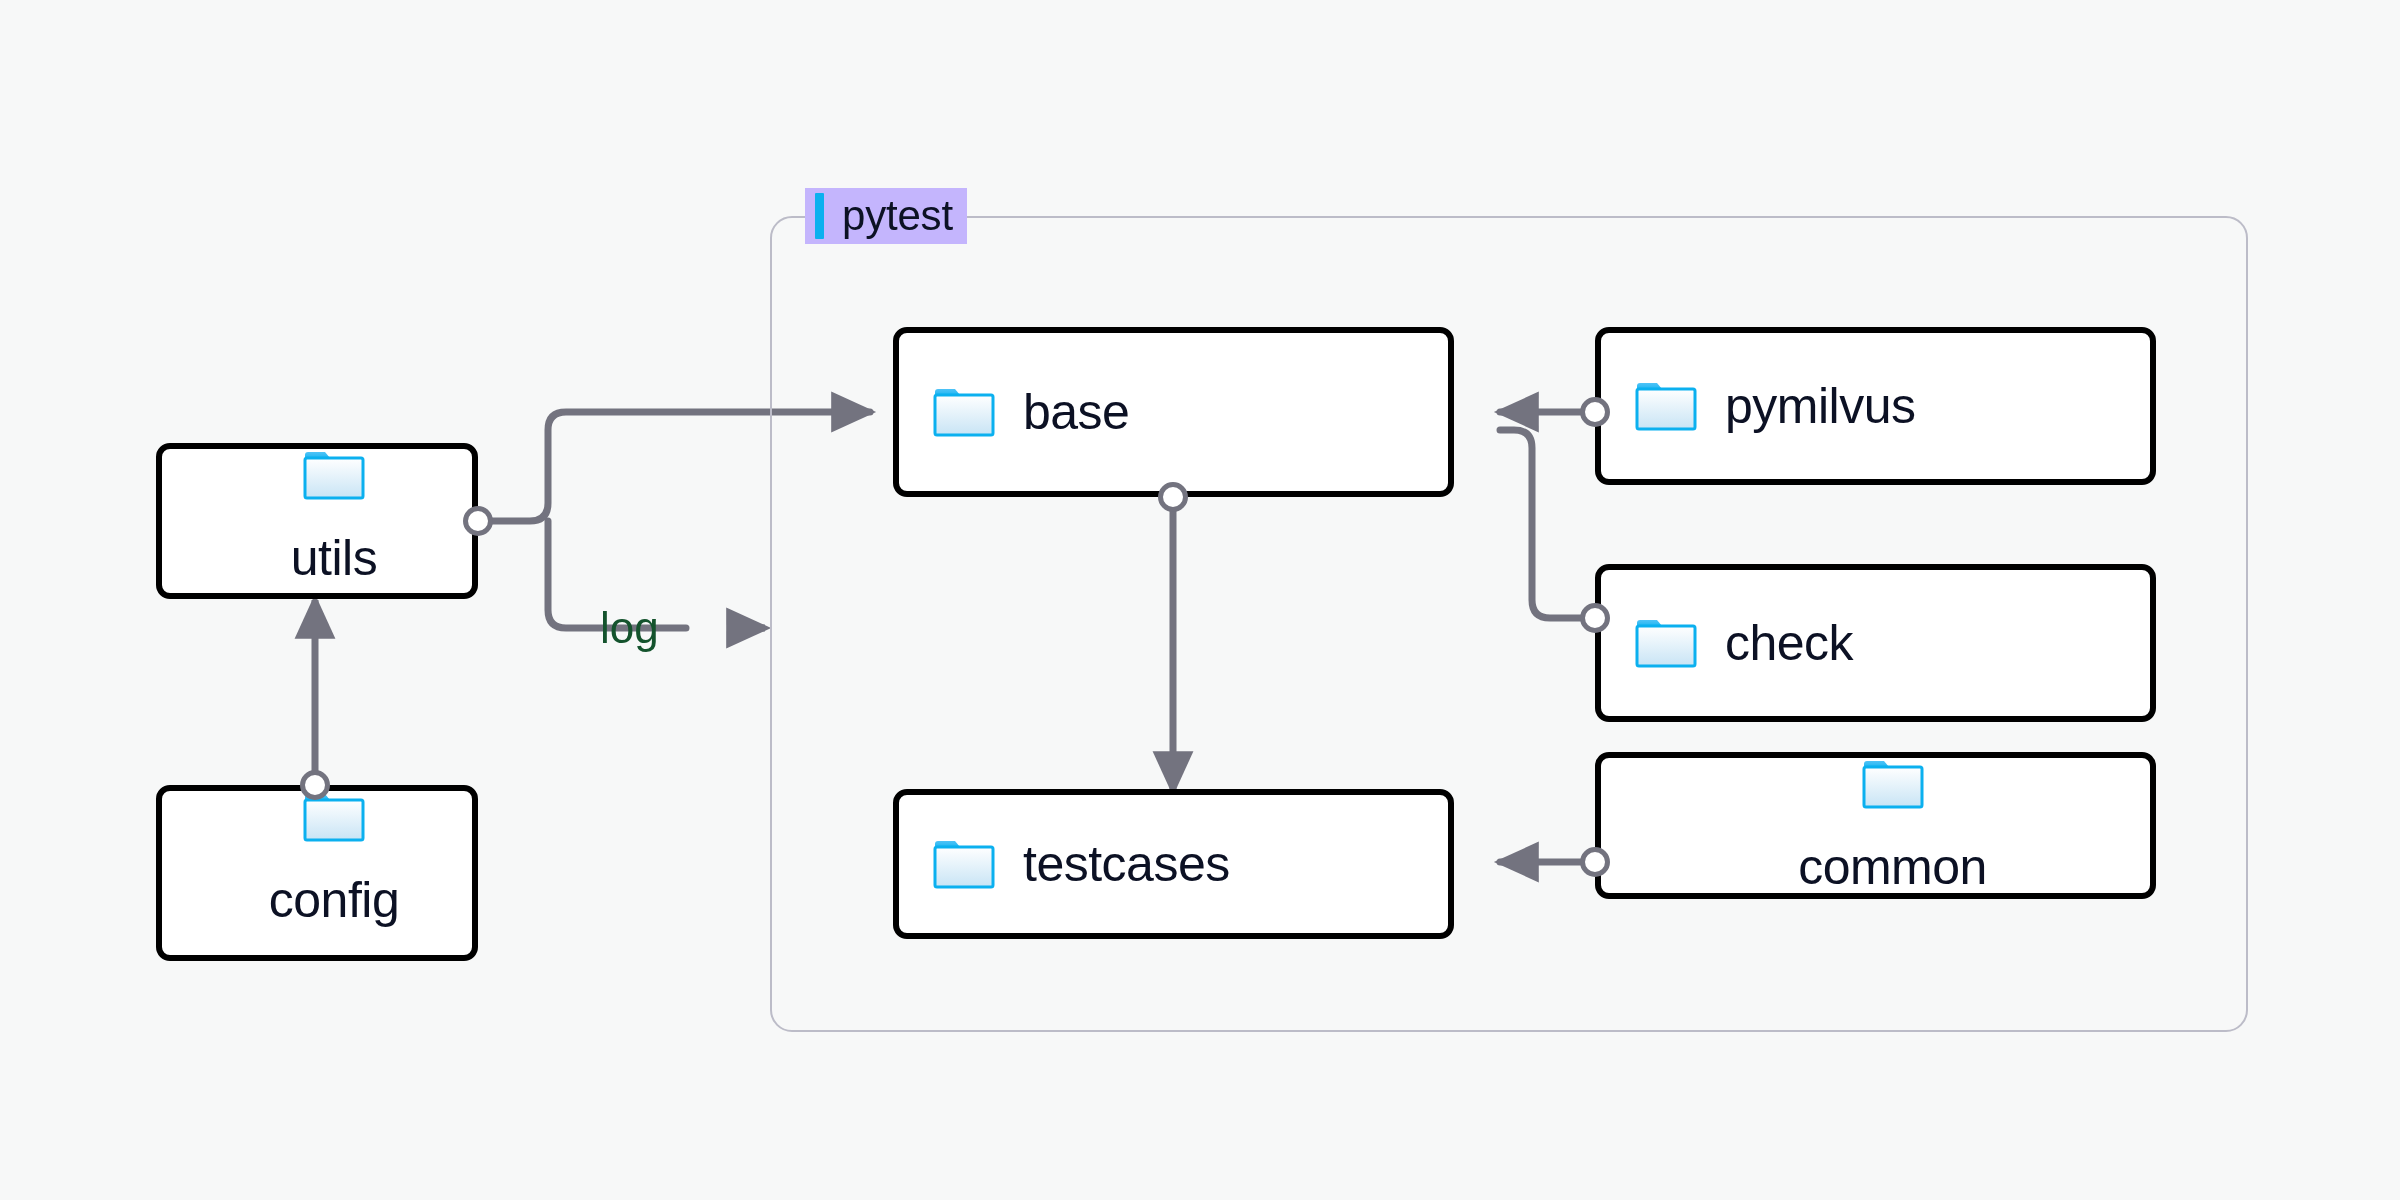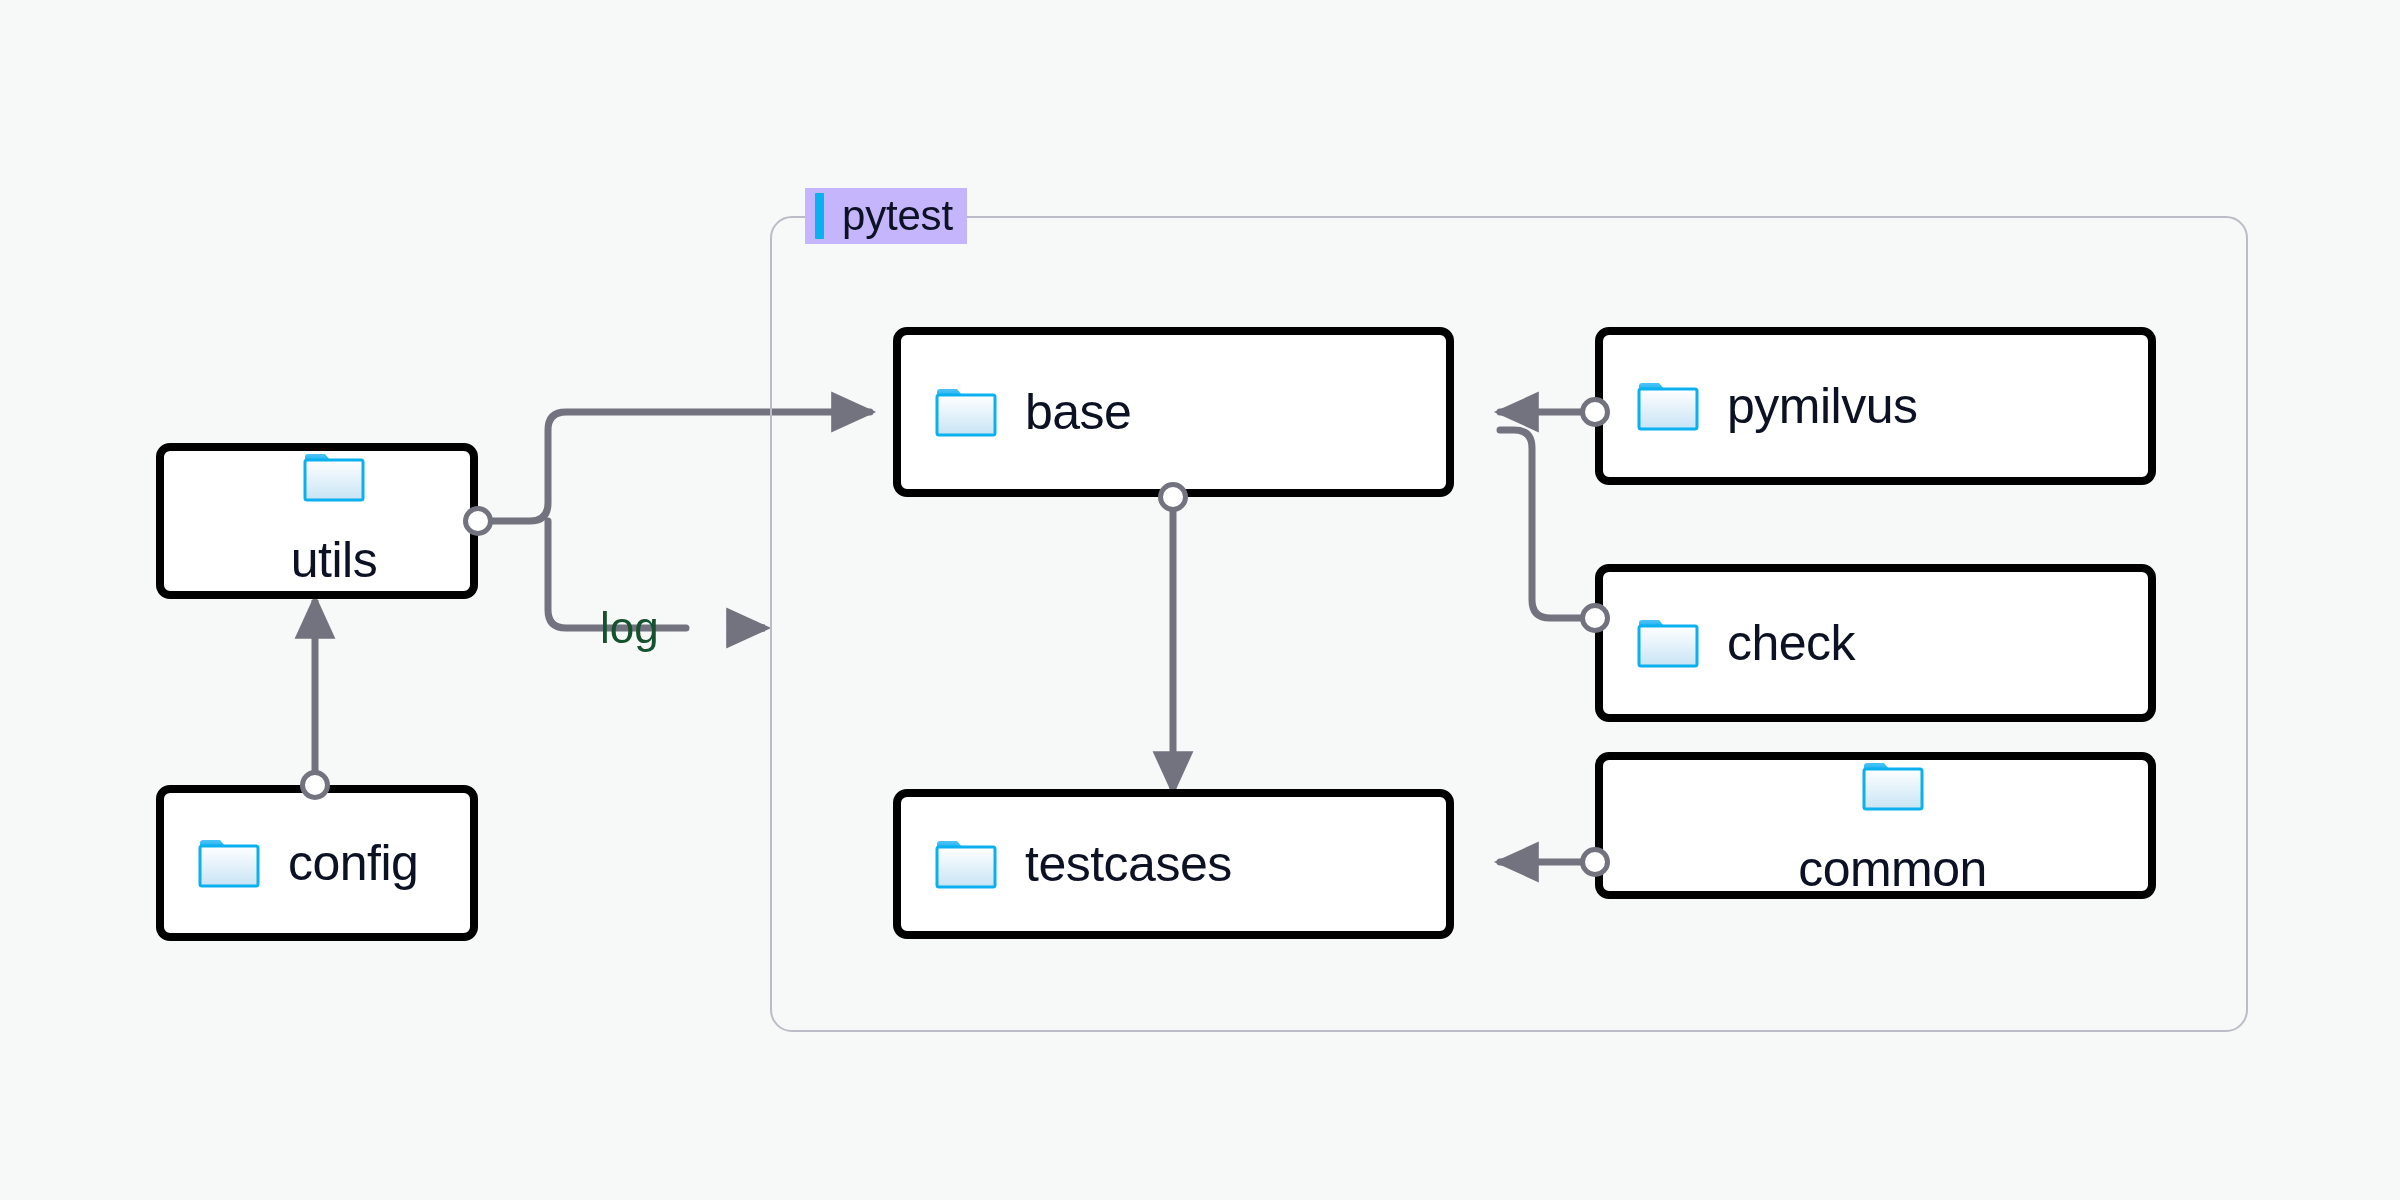"base" .node { border: 8px solid #000000 -> 6px solid #000000 }
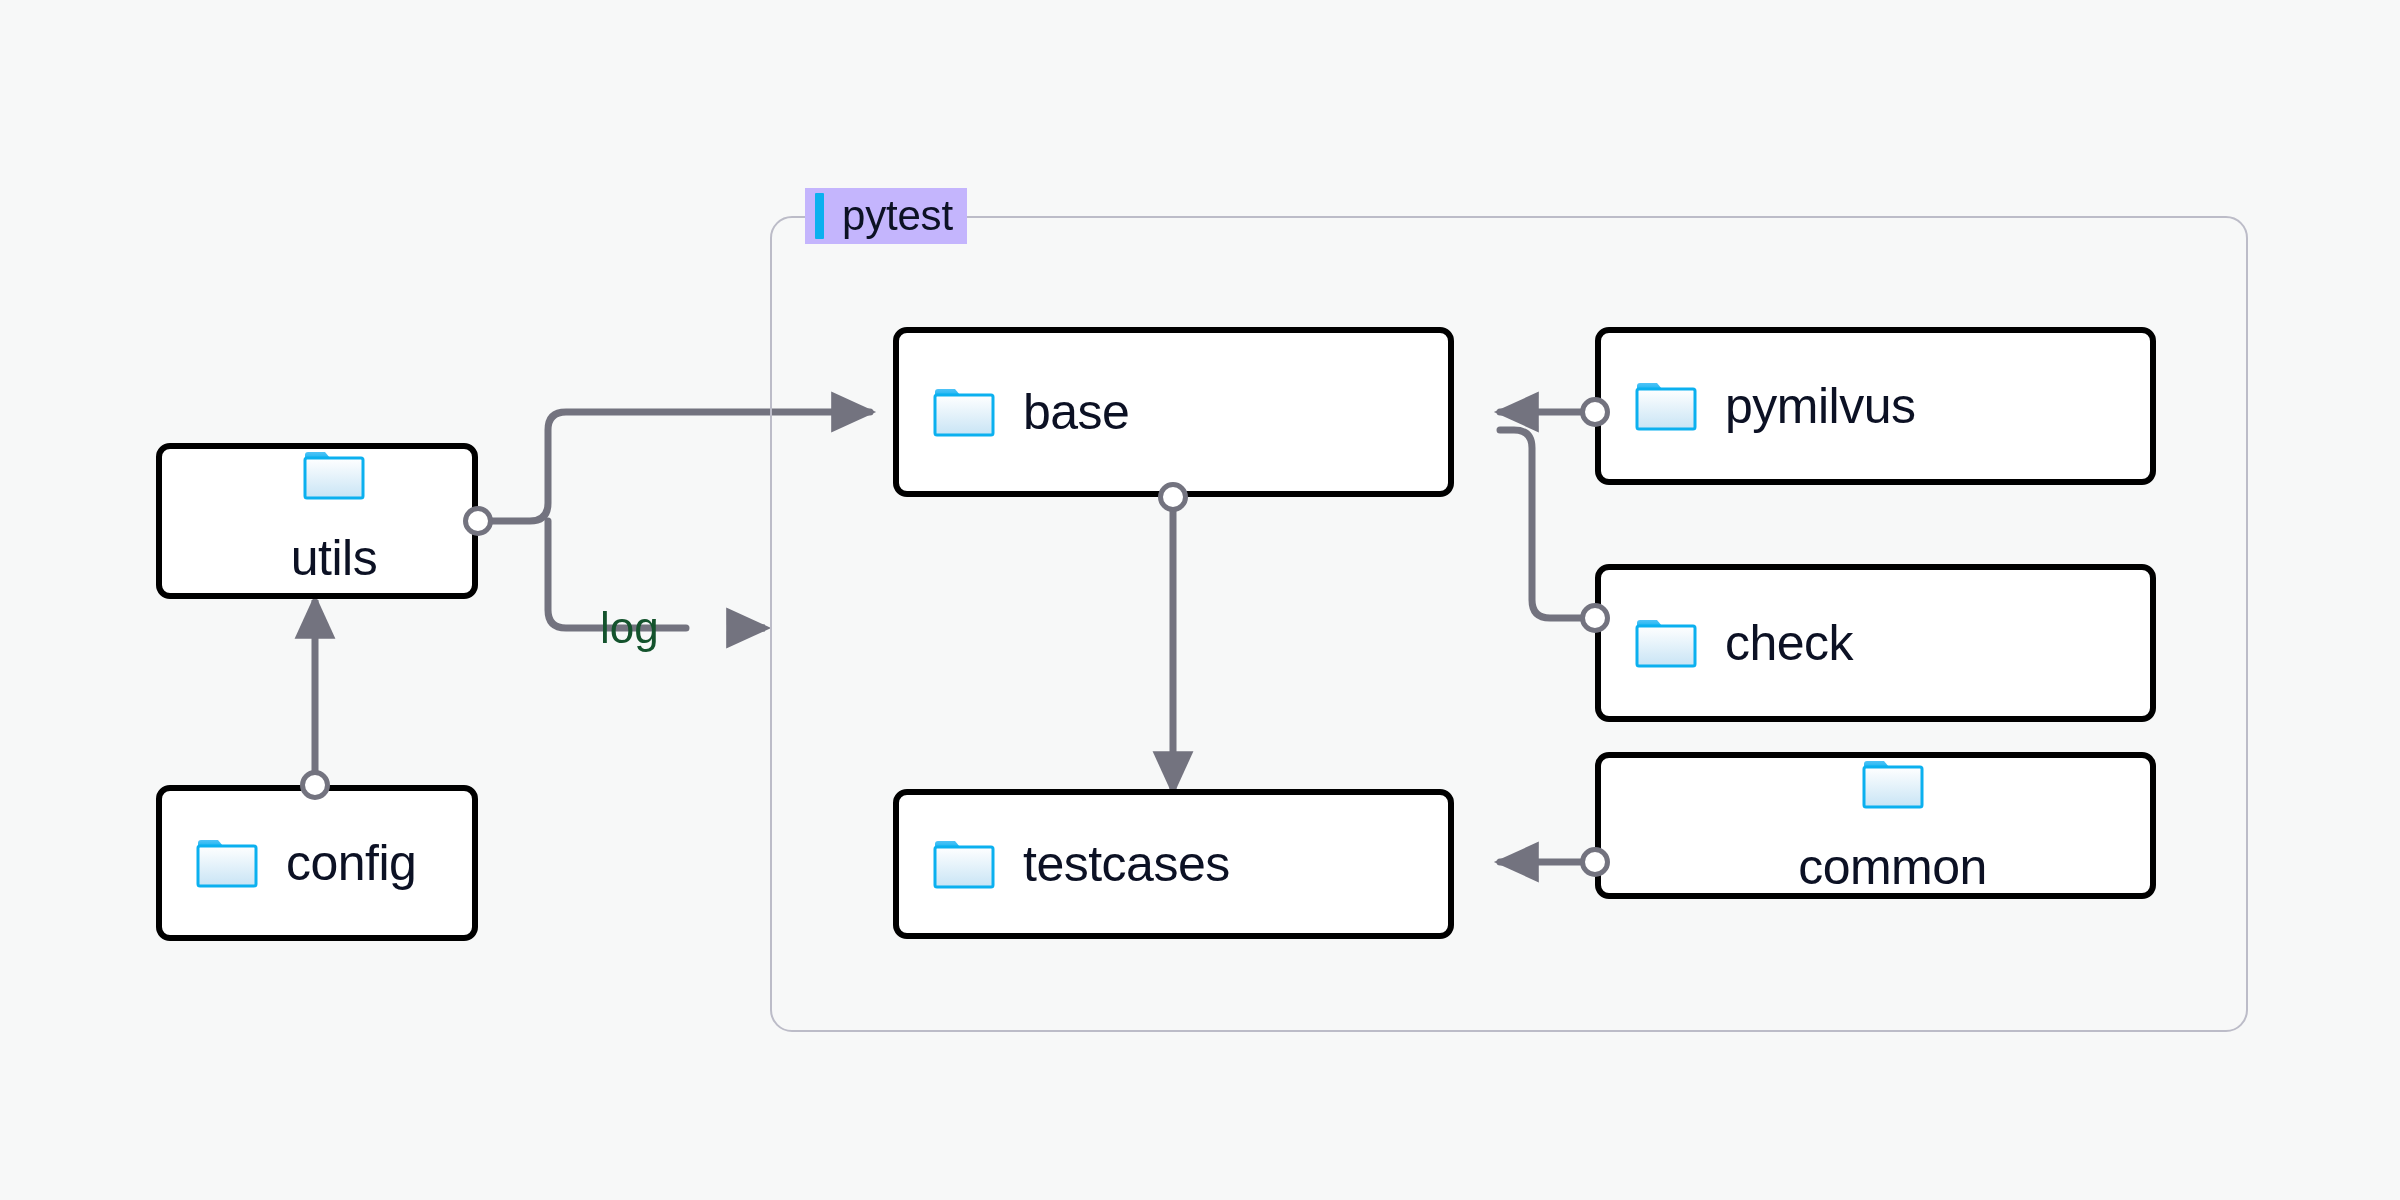"config" div.node { flex-direction: none -> column; height: 156px -> 176px }
